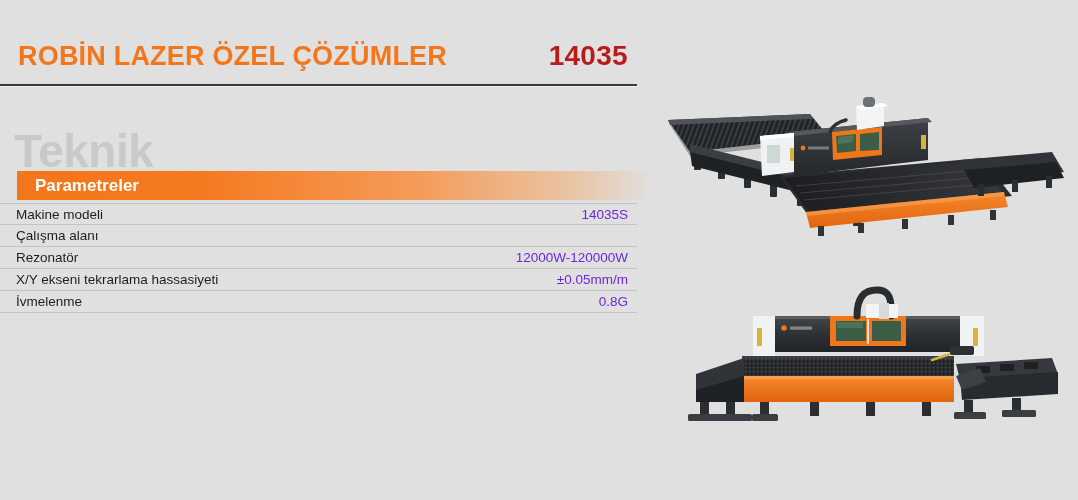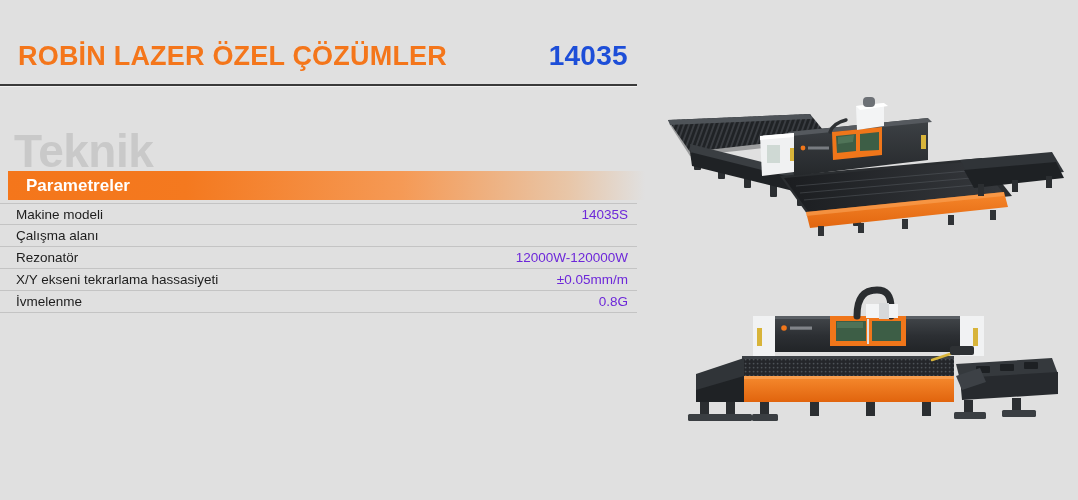"14035" .doc-code { color: #1d4ed8 -> #b91c1c }
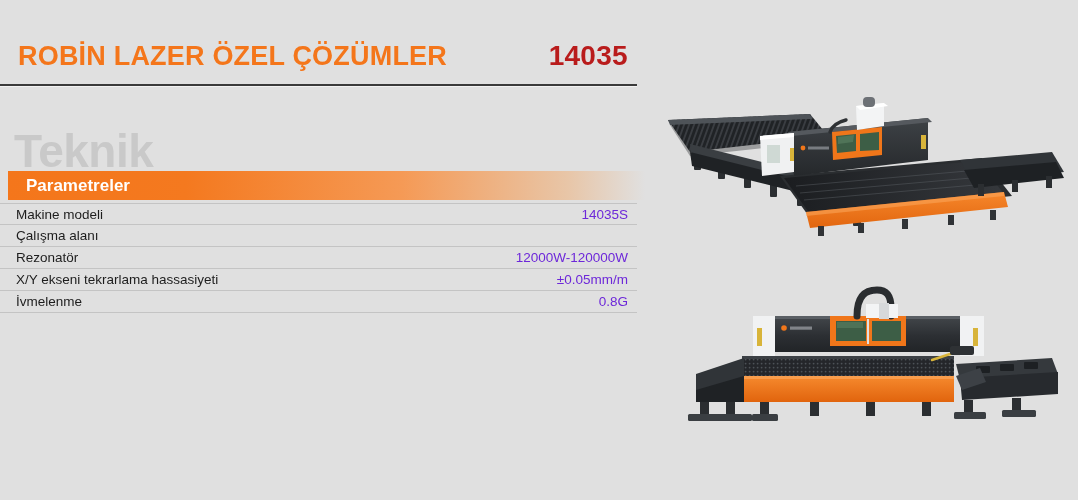"Parametreler" .section-bar { left: 8px -> 17px }
